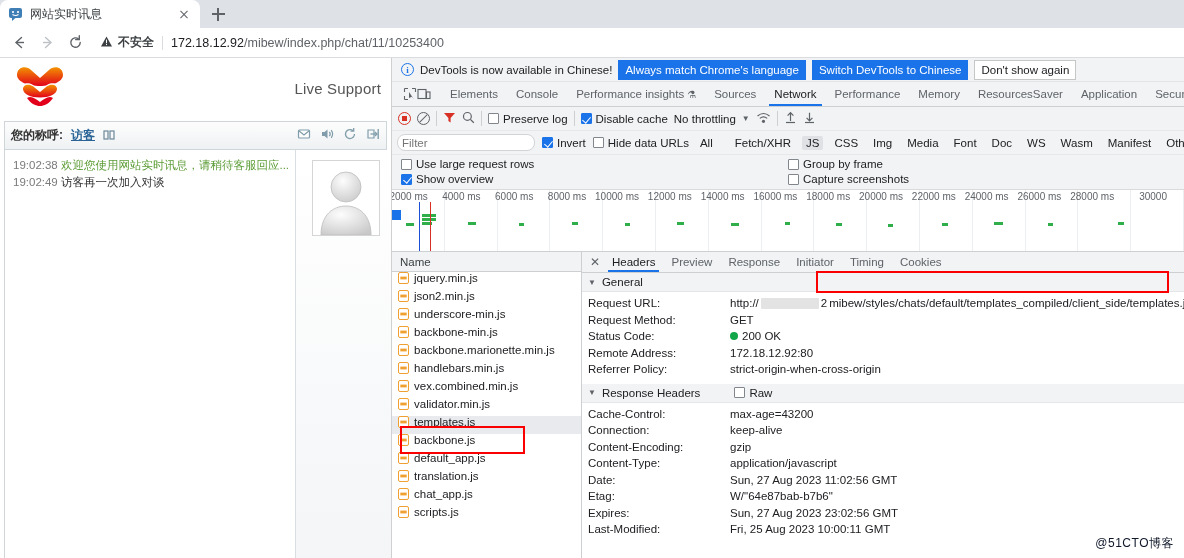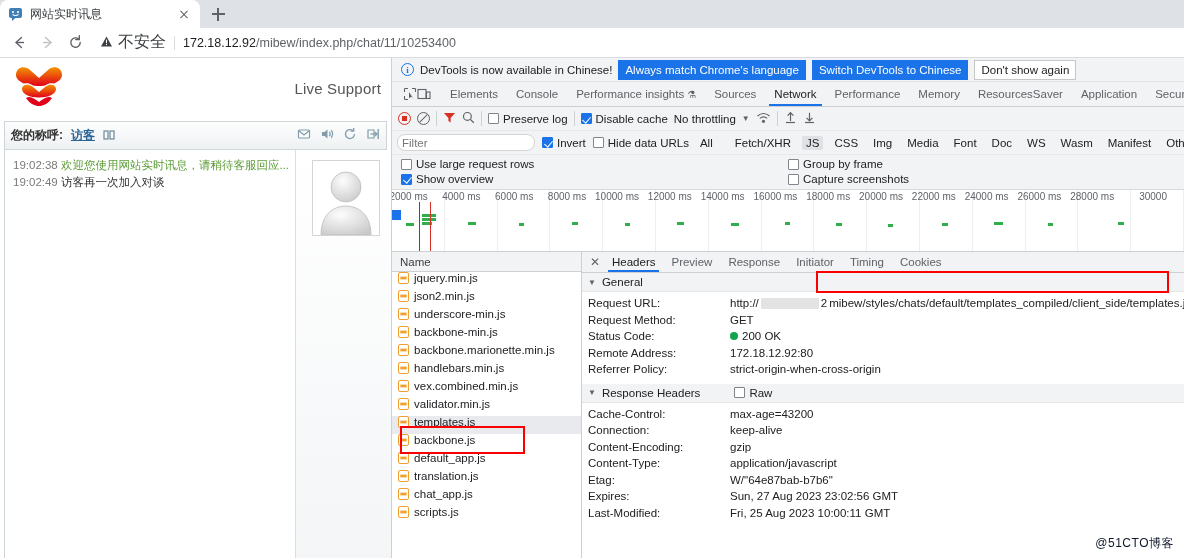"不安全" .notsecure { font-size: 16px -> 12px; font-weight: none -> bold }
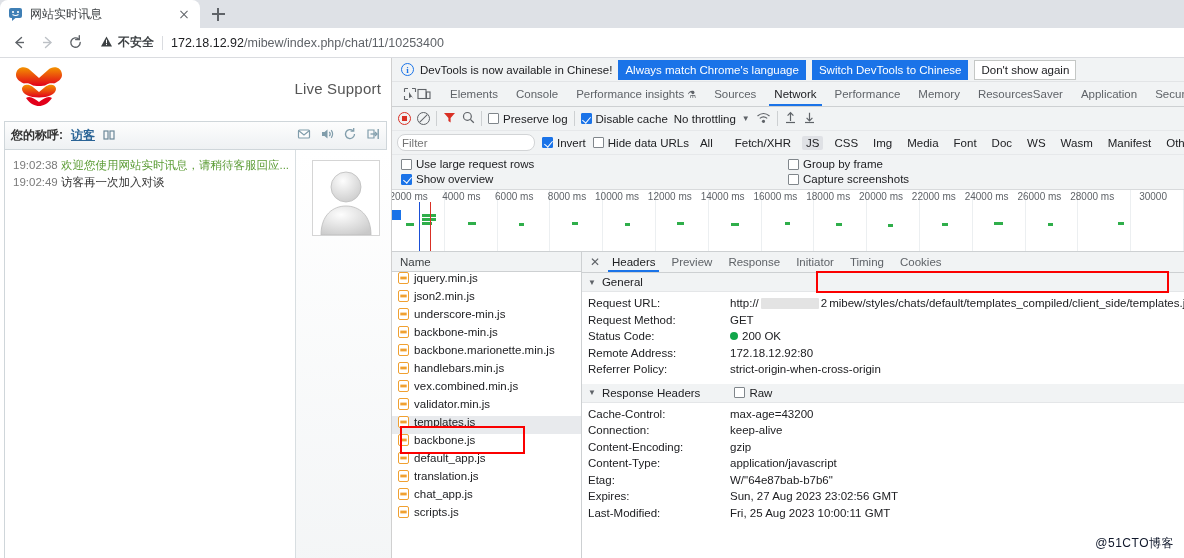"Live Support" #page-head { text-align: none -> center }
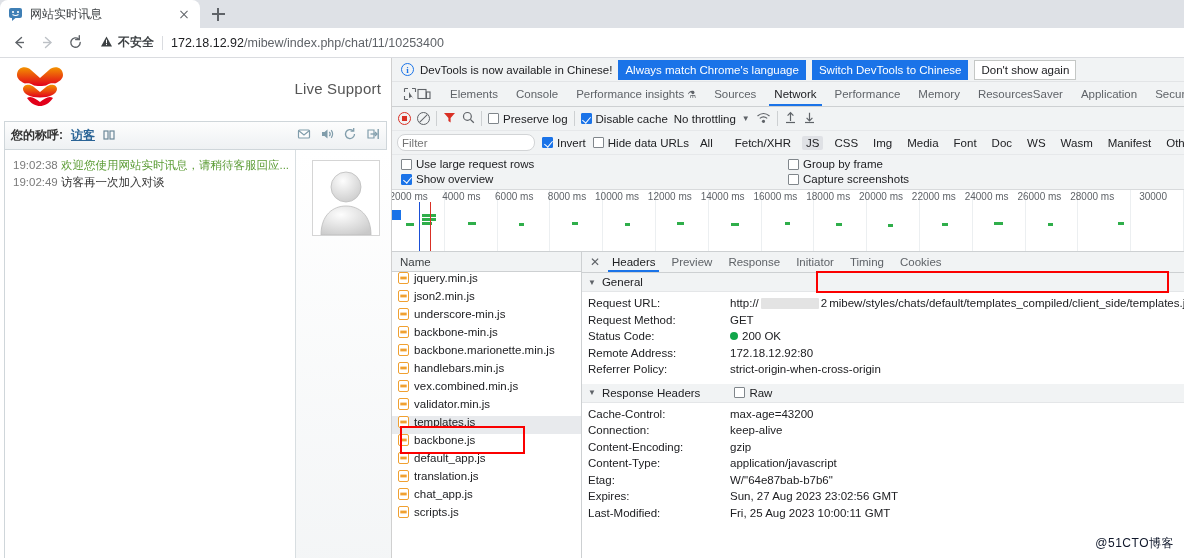"Date:" div.kvrow { html: none -> <div> <span>Date:</span> <span>Sun, 27 Aug 2023 11:02:56 GMT</span> </div> }
